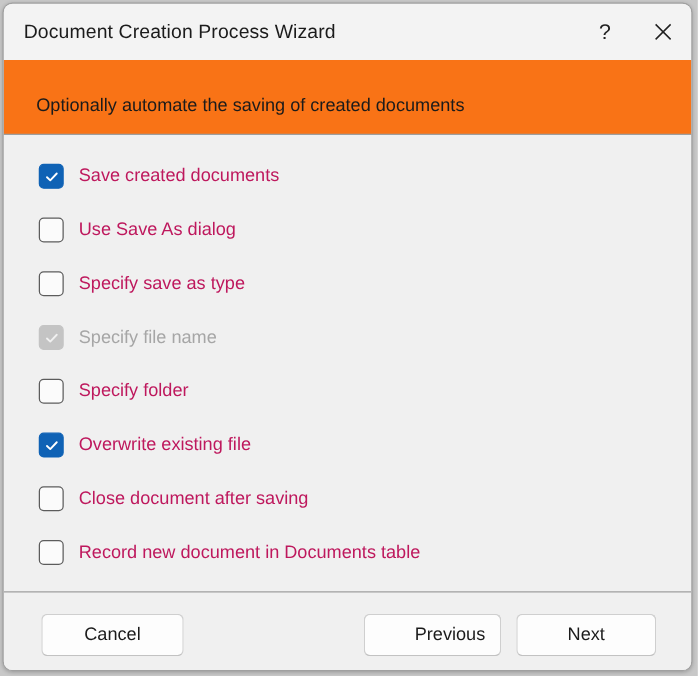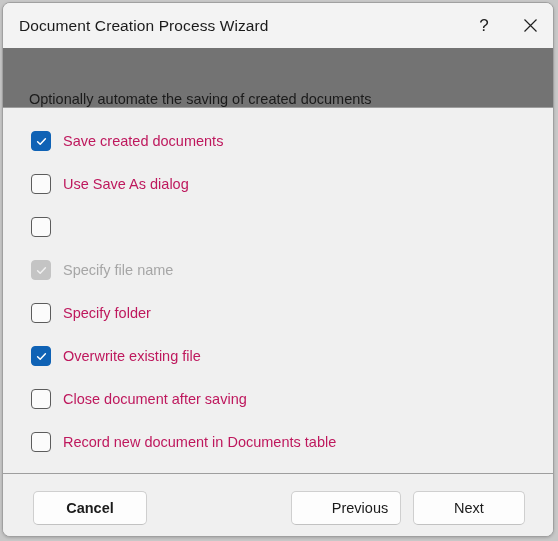"Optionally automate the saving of" .subtitle-band { align-items: flex-end -> center; background: #737373 -> #f97316 }
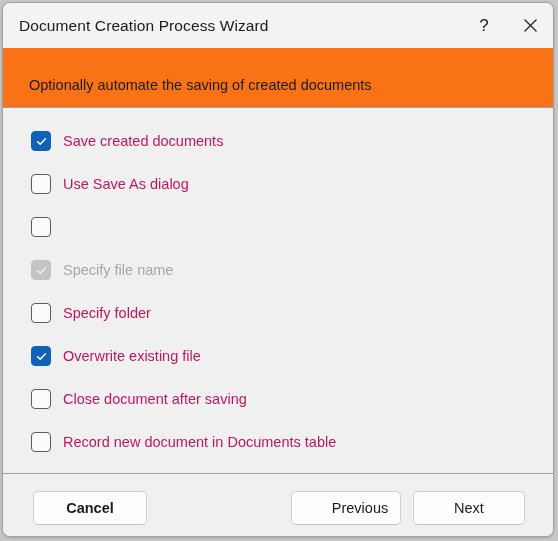"Specify save as type" span.check-label { html: none -> <span>Specify save as type</span> }
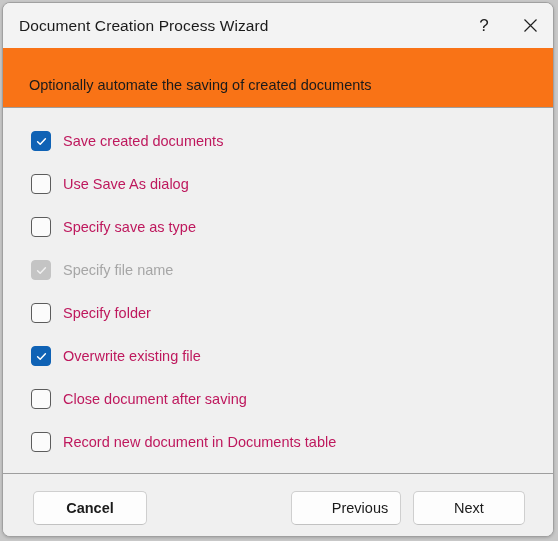"Cancel" .btn-cancel { font-weight: bold -> none }
